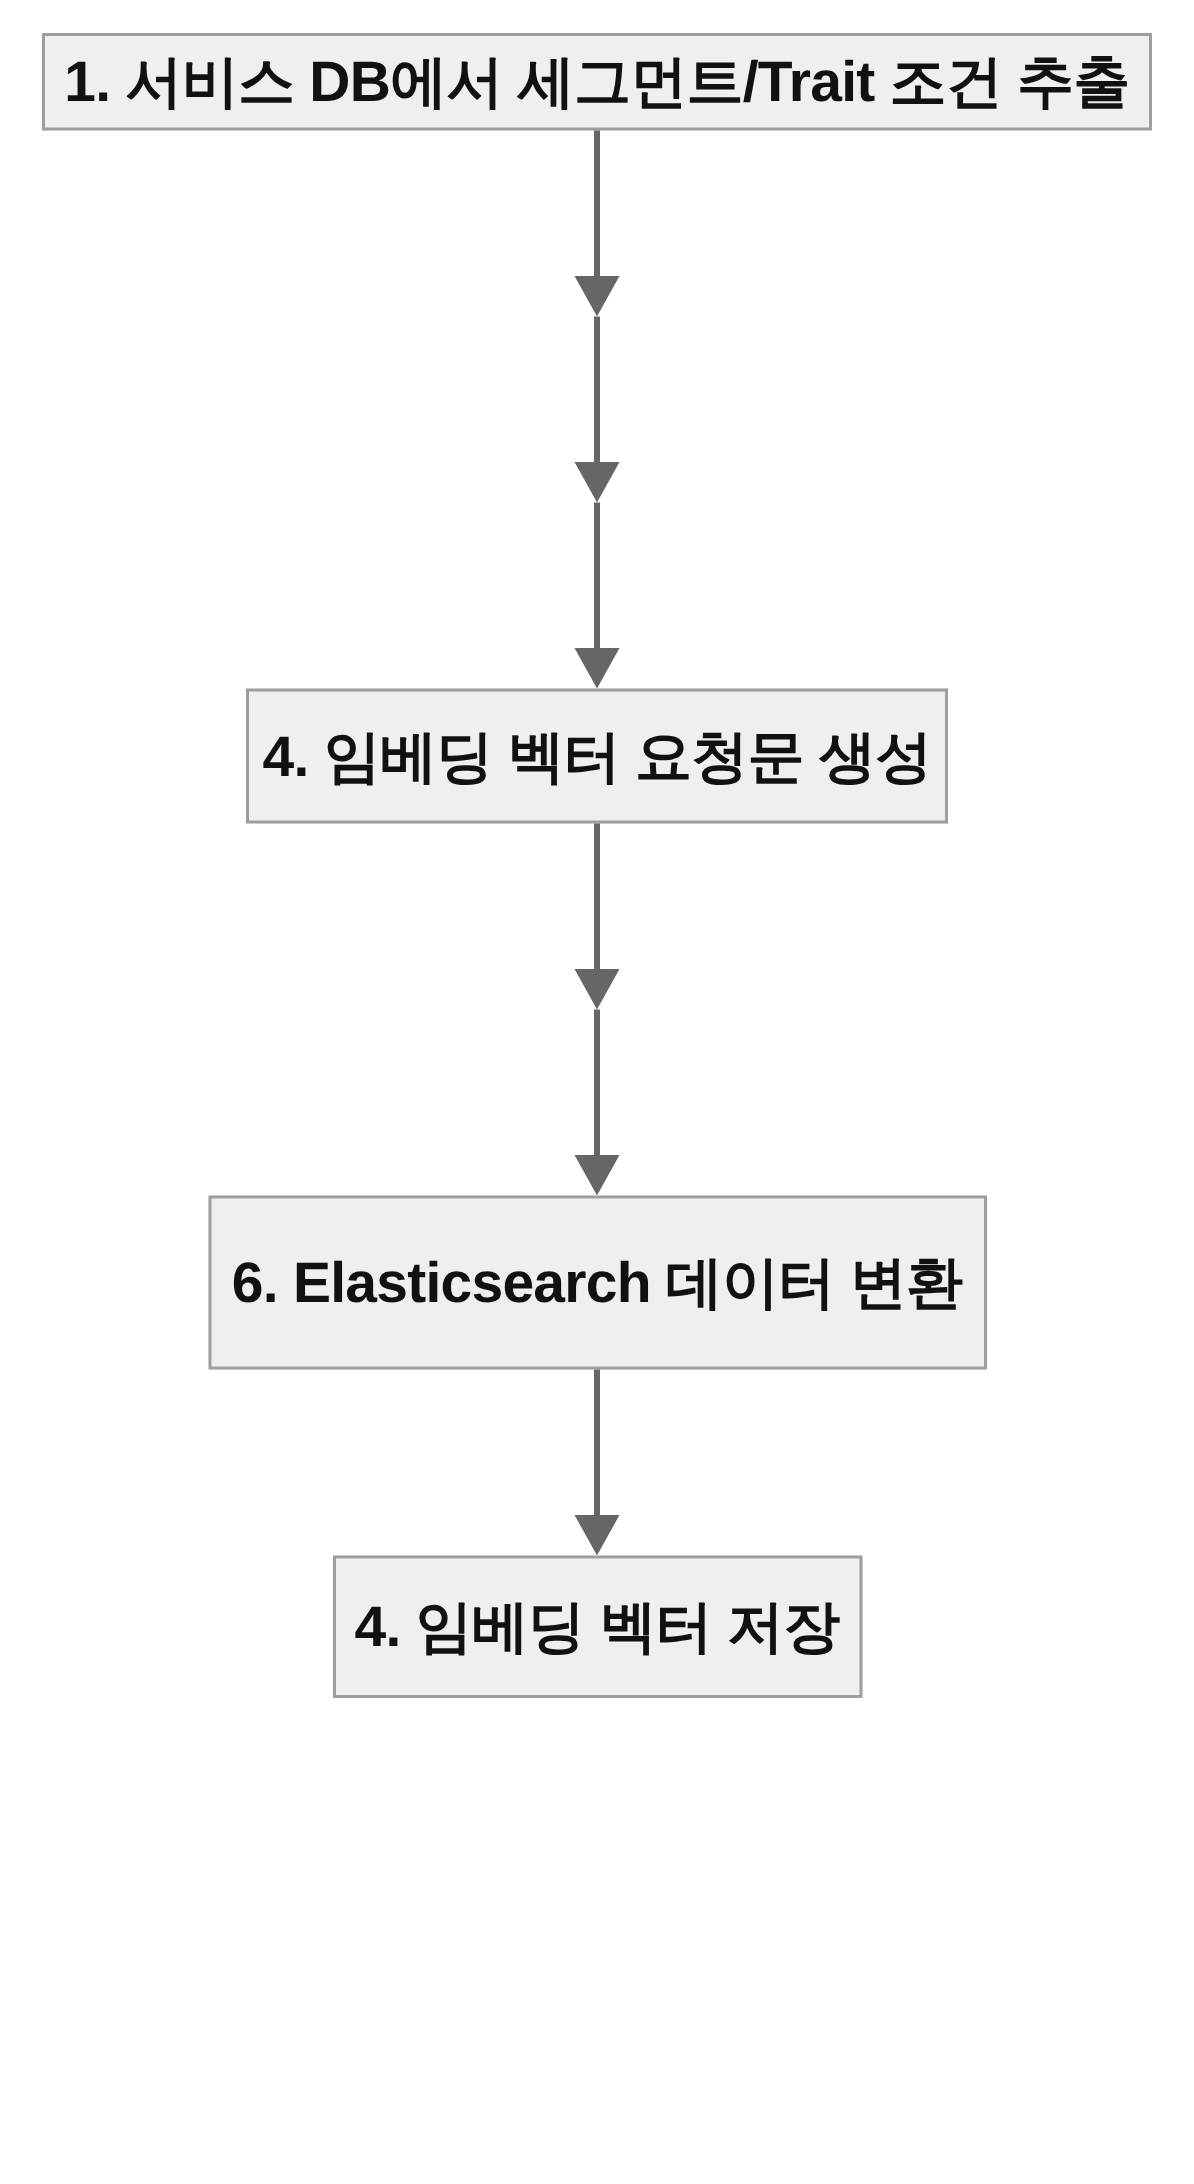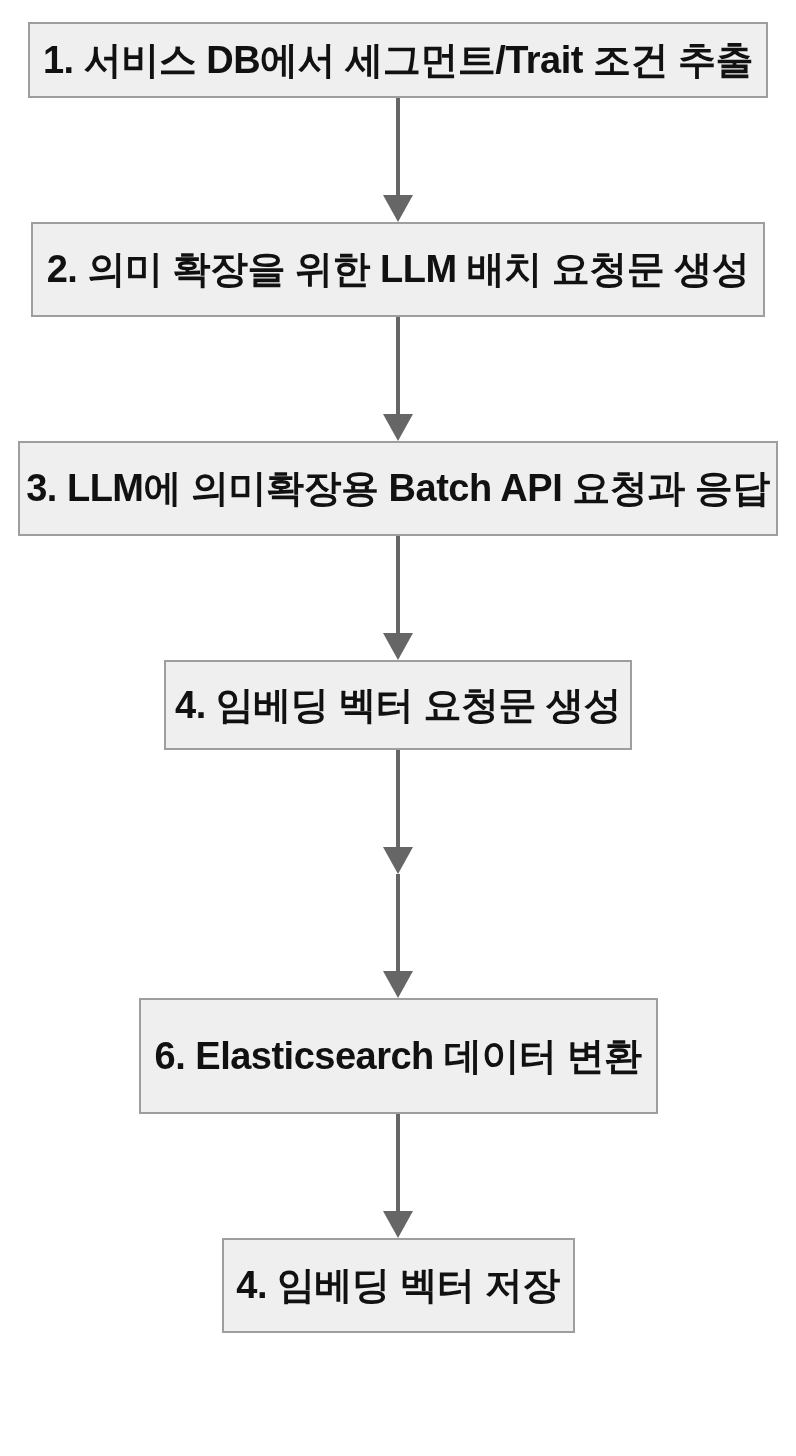"1. 서비스 DB에서 세그먼트/Trait 조건" div.box { height: 76px -> 65px }
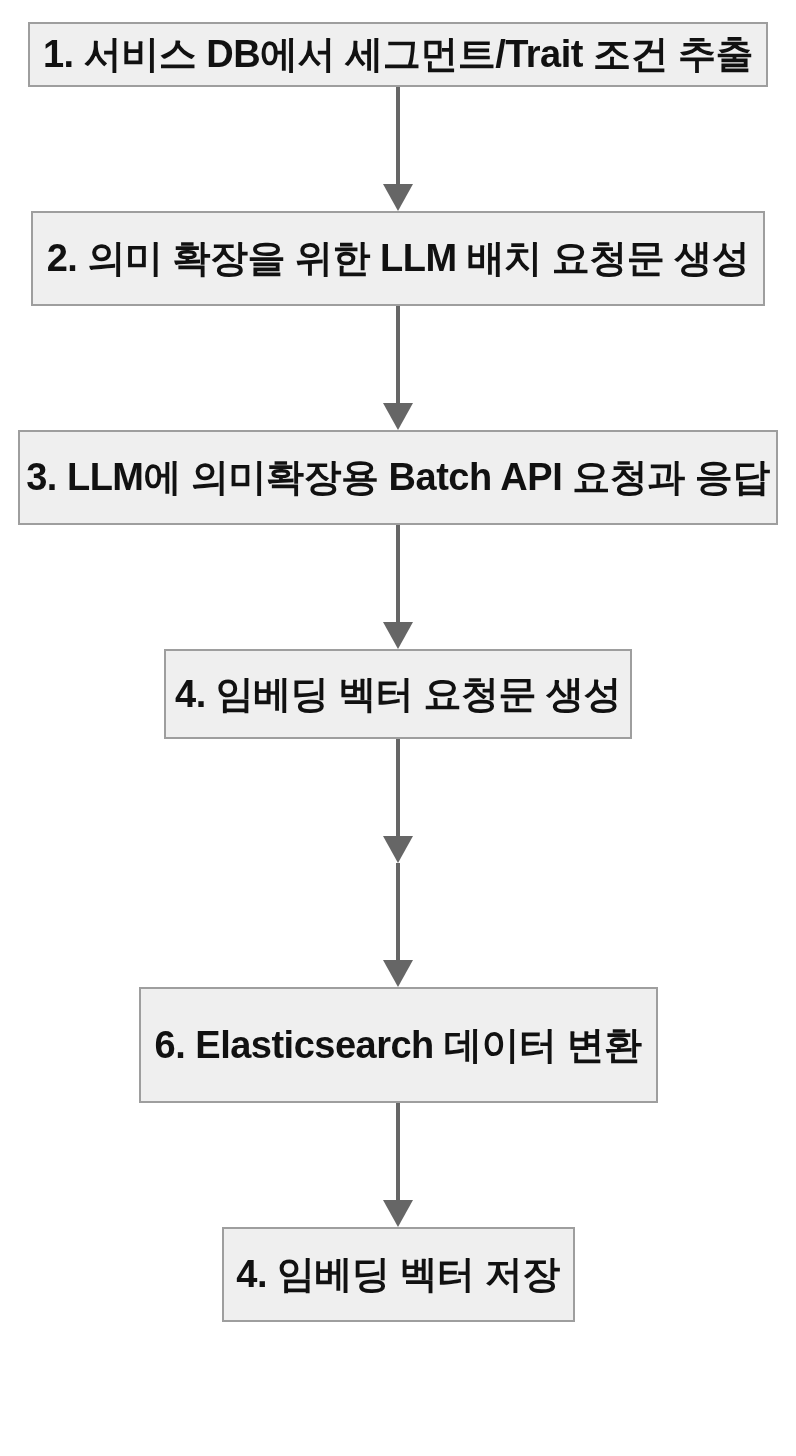"2. 의미 확장을 위한 LLM" div.box { html: <div> <span>2. 의미 확장을 위한 LLM 배치 요청문 생성</span> </div> -> none }
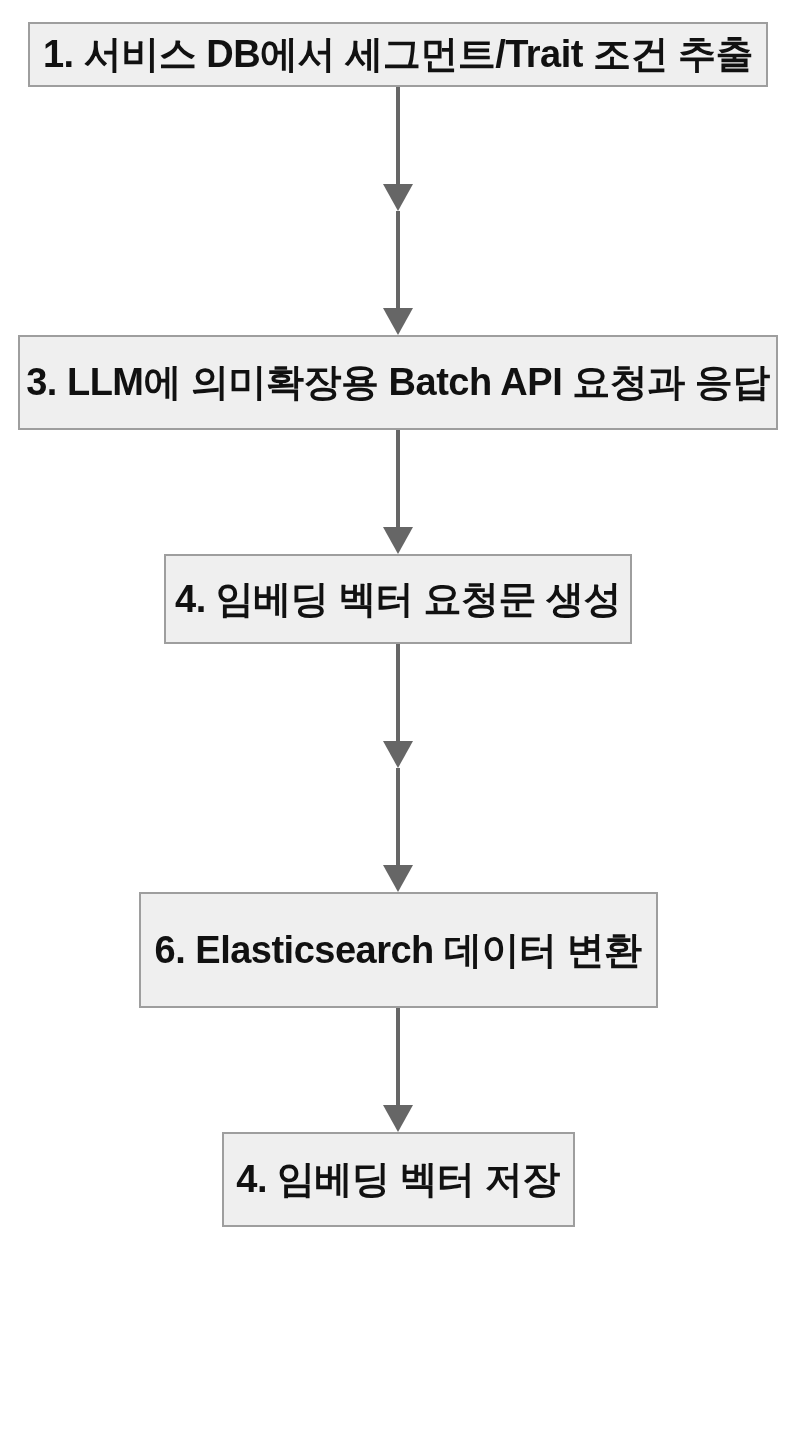"3. LLM에 의미확장용 Batch API" div.box { html: <div> <span>3. LLM에 의미확장용 Batch API 요청과 응답</span> </div> -> none }
